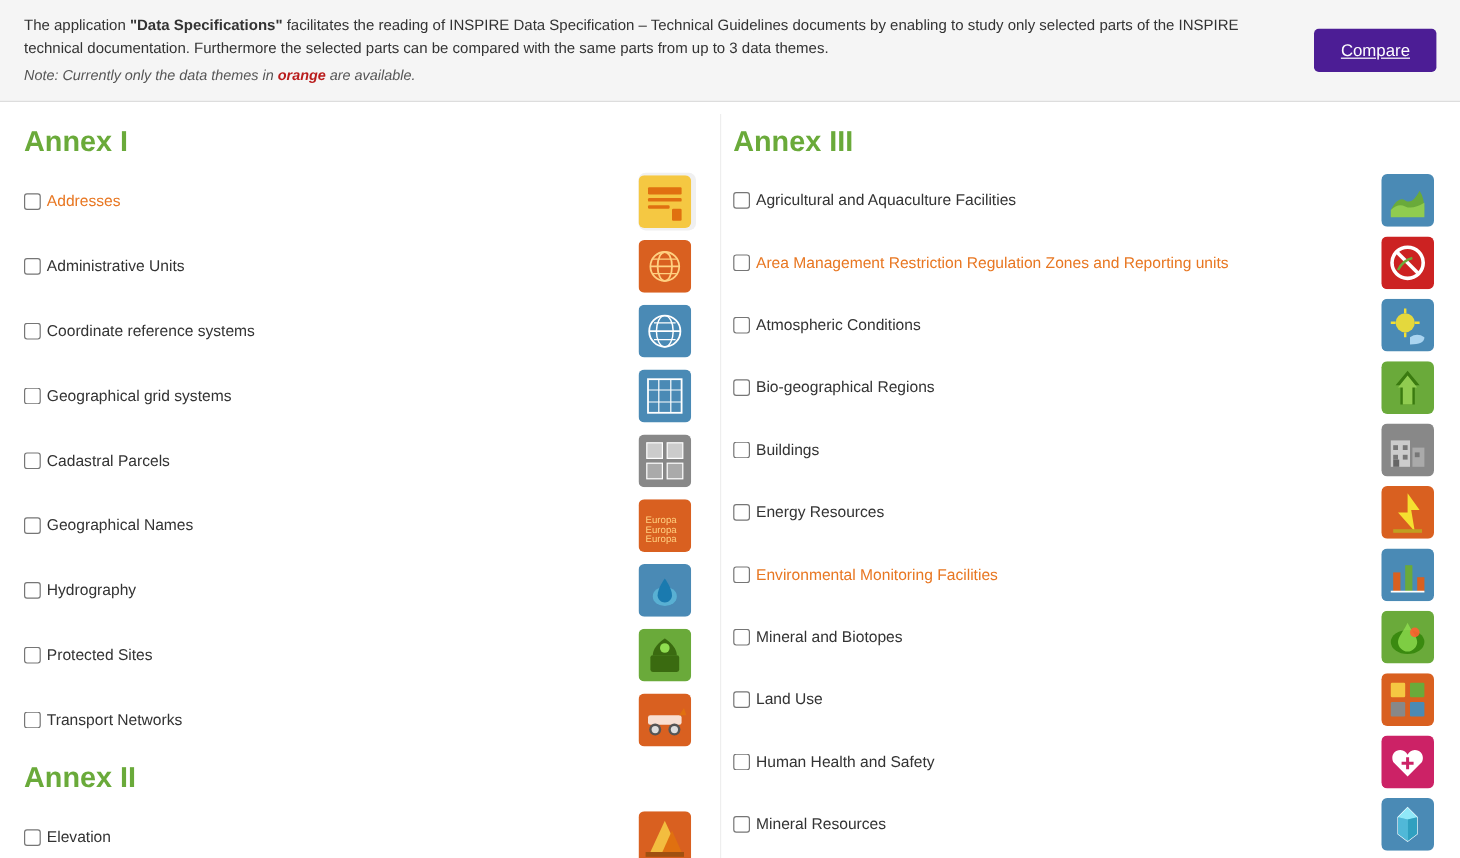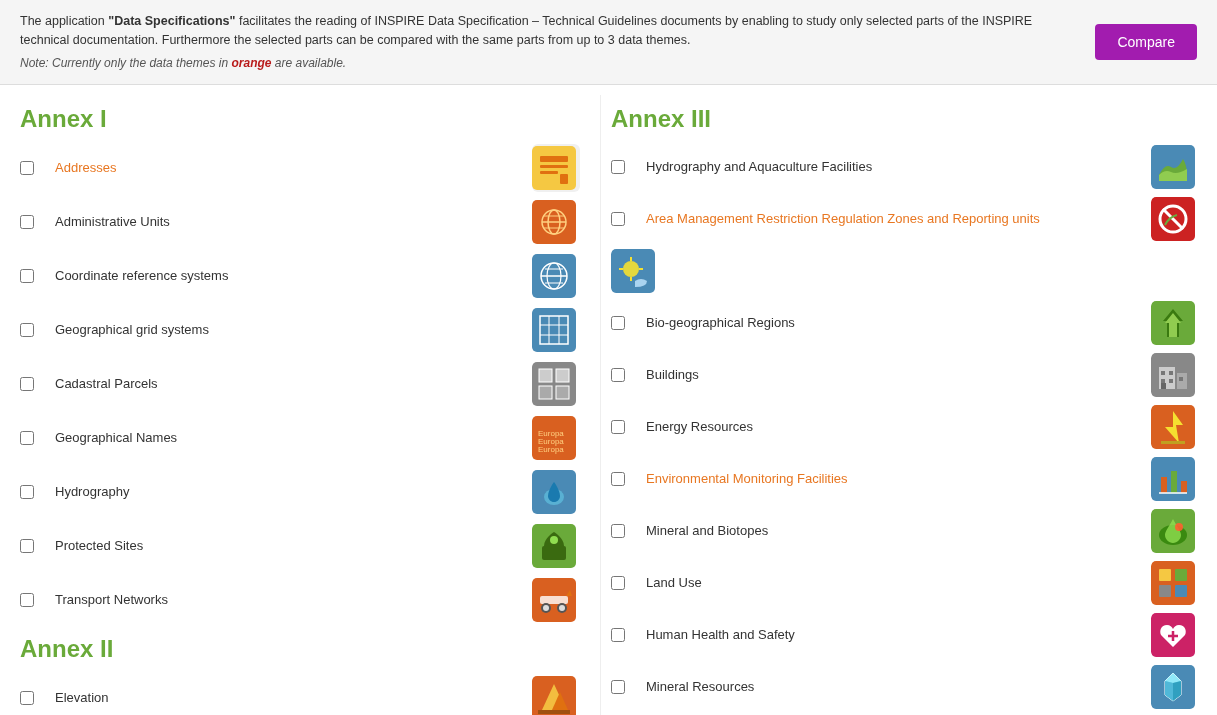"Compare" .compare-btn { background: #a21caf -> #4c1d95; text-decoration: none -> underline }
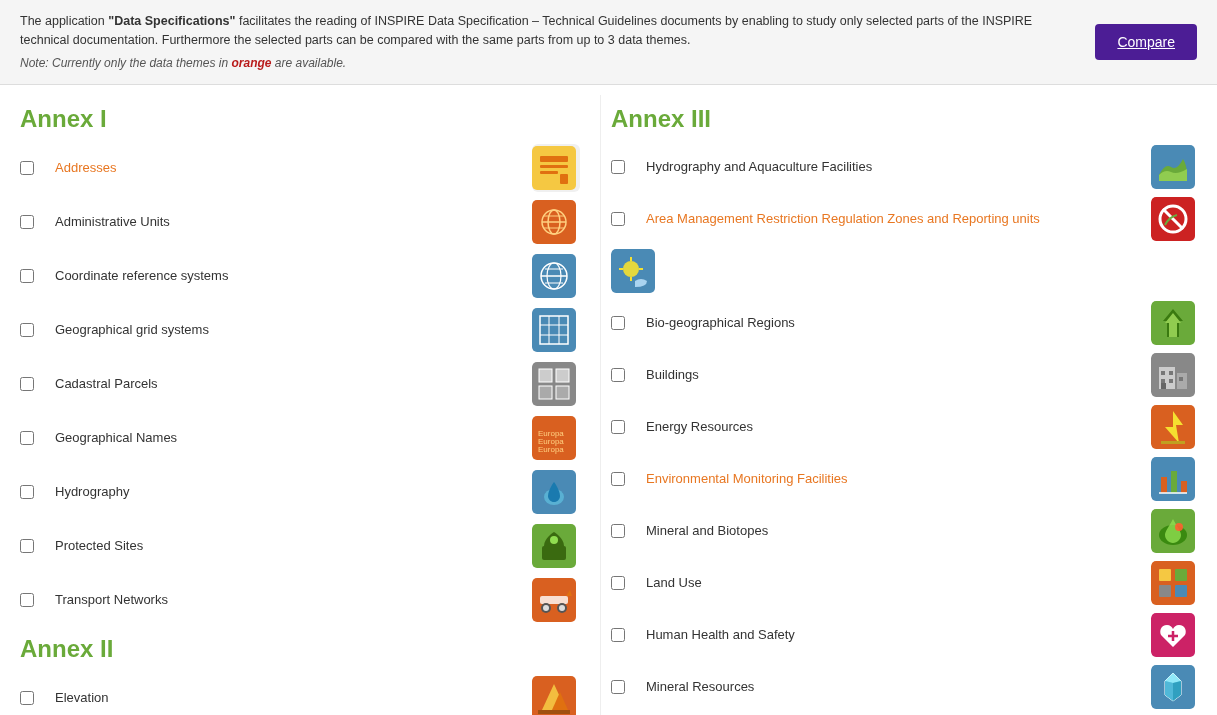"Addresses" .item-left { gap: 21px -> 5px }
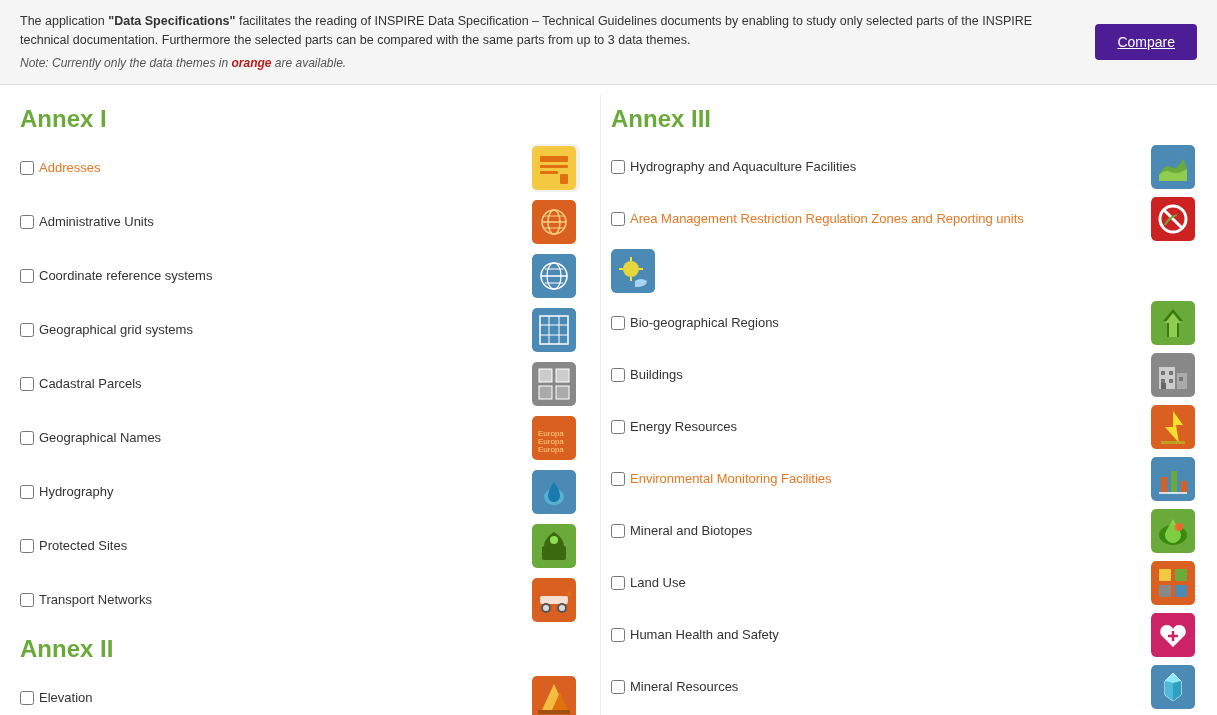"Hydrography and Aquaculture Facilities" span.item-label { text: Hydrography -> Agricultural }
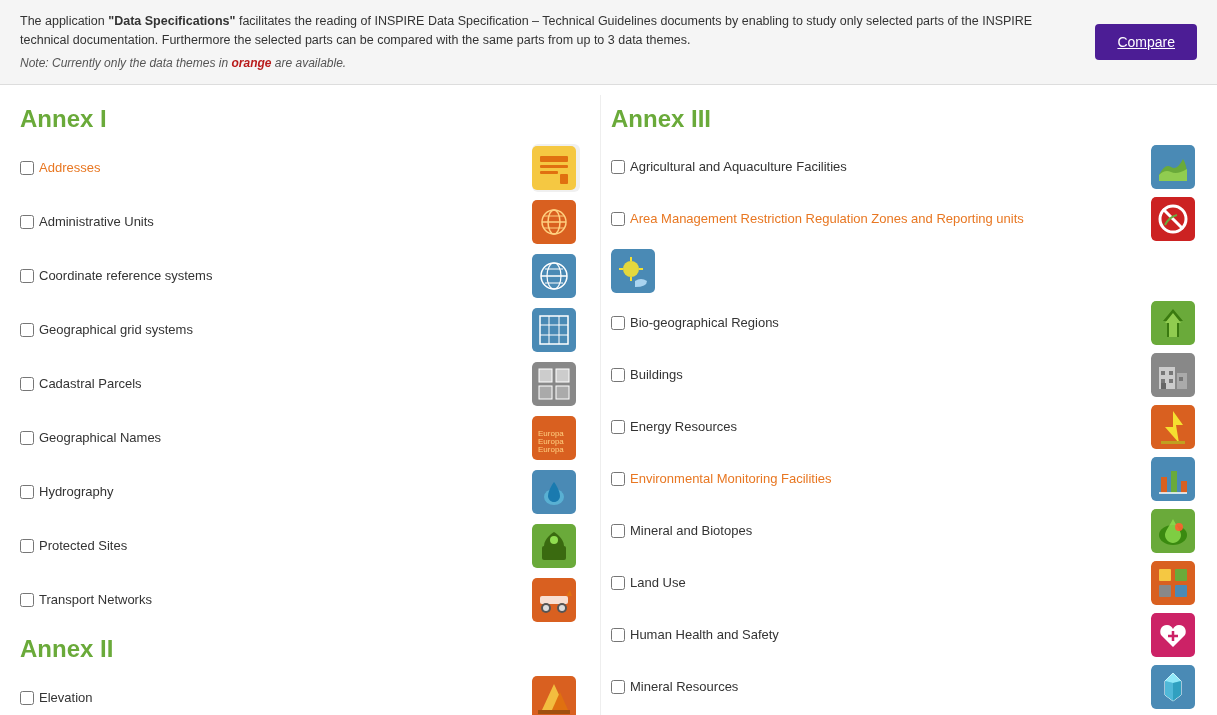"Atmospheric Conditions" div.item-left { html: none -> <div> <input> <span>Atmospheric Conditions</span> </div> }
